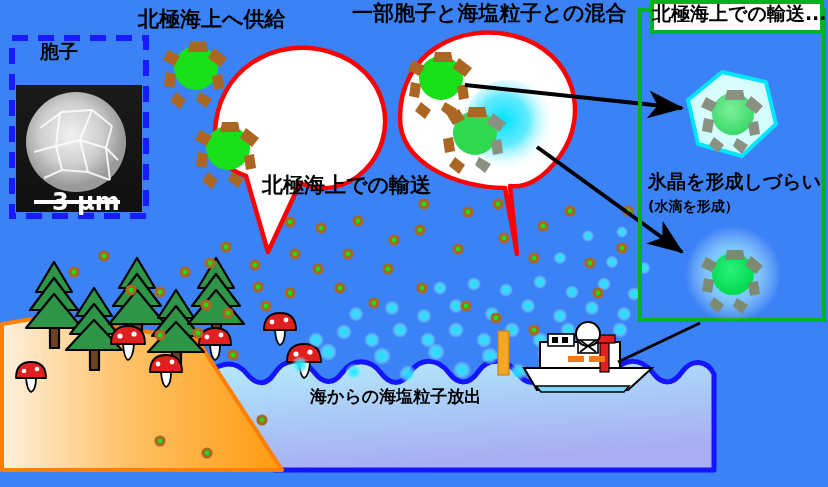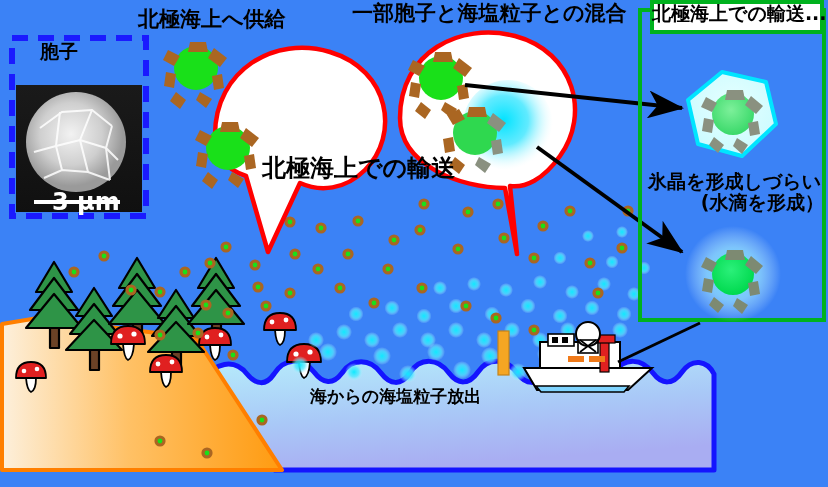"北極海上での輸送" #t-transport { font-size: 24px -> 21px; top: 156px -> 174px }
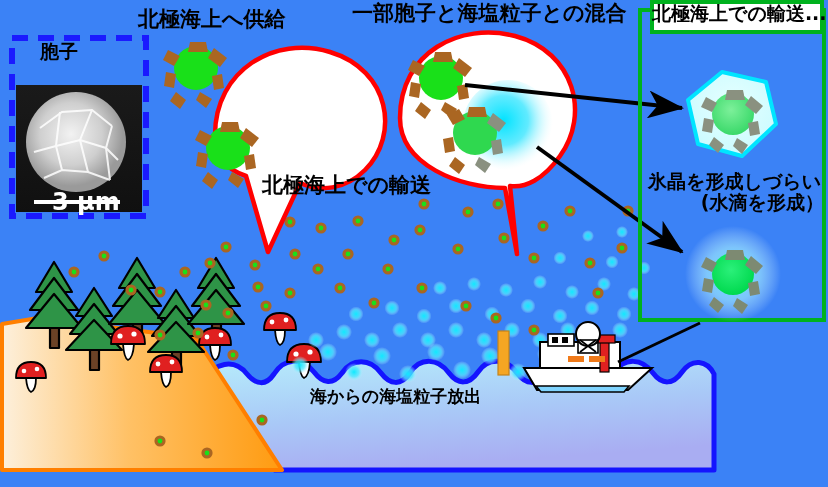"(水滴を形成）" #t-ice-hard2 { font-size: 19px -> 14px; text-align: right -> left; top: 193px -> 199px }
